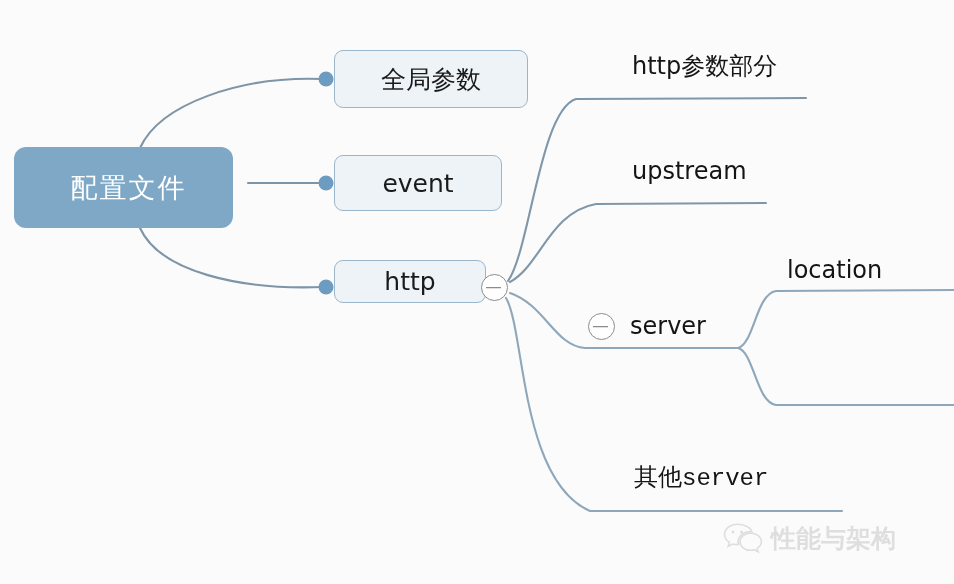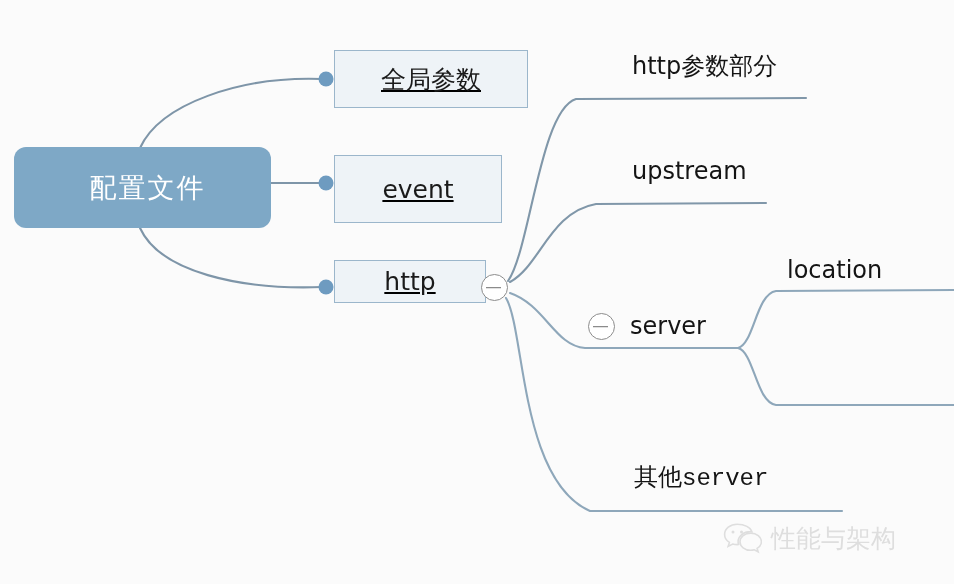"全局参数" .box-node { border-radius: 0 -> 9px; text-decoration: underline -> none }
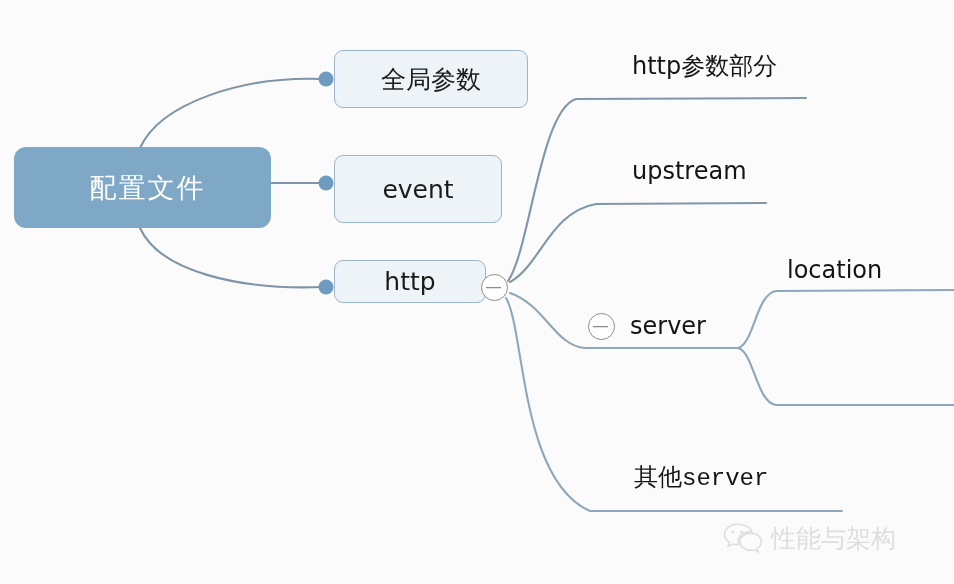"配置文件" .root-node { width: 257px -> 219px }
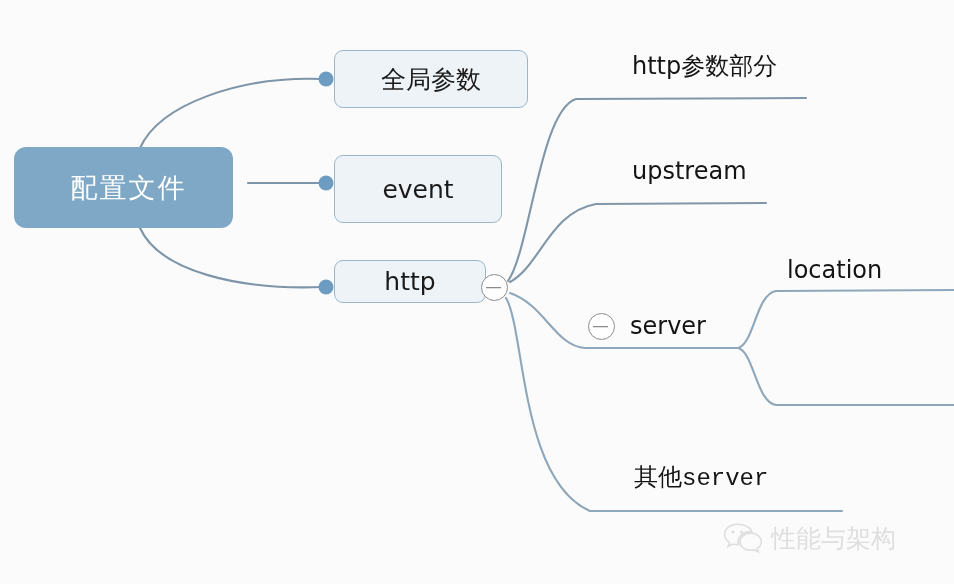"event" .box-node.node-event { height: 68px -> 56px }
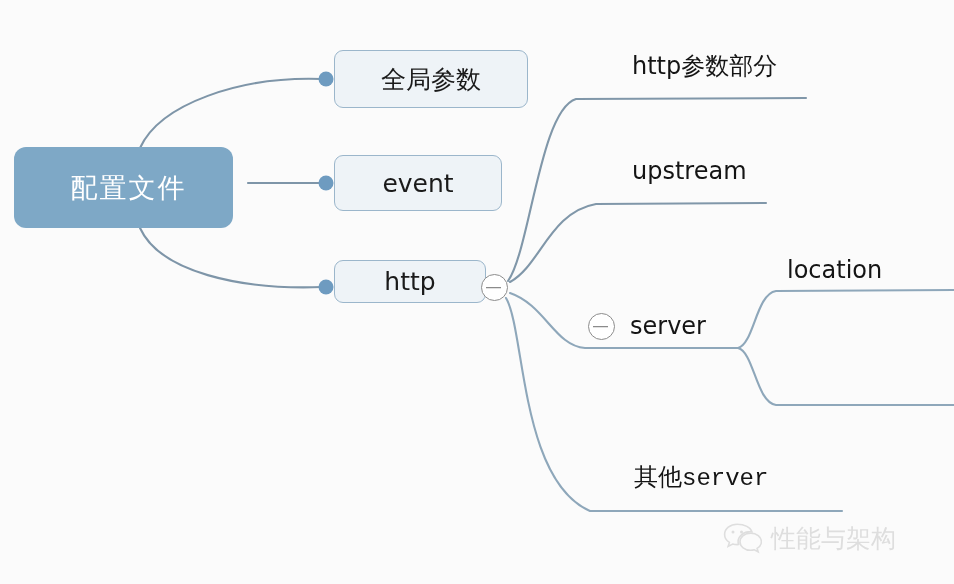"性能与架构" .watermark { font-weight: none -> bold }
